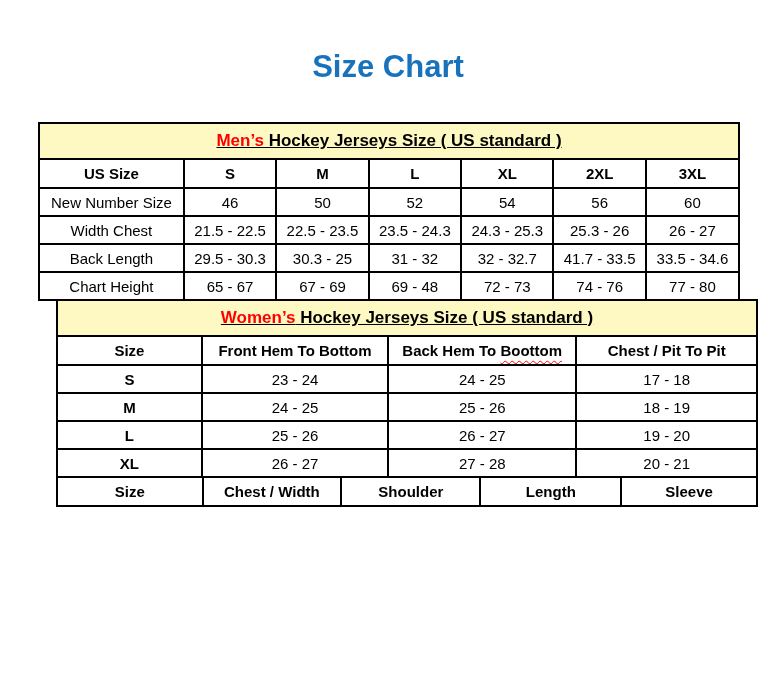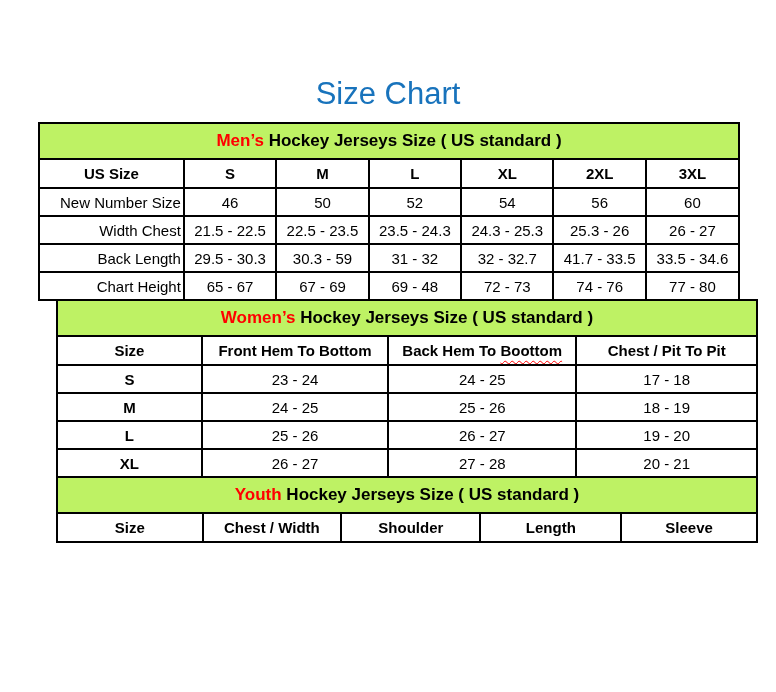"Size Chart" .title { font-weight: 400 -> 700; top: 76px -> 49px }
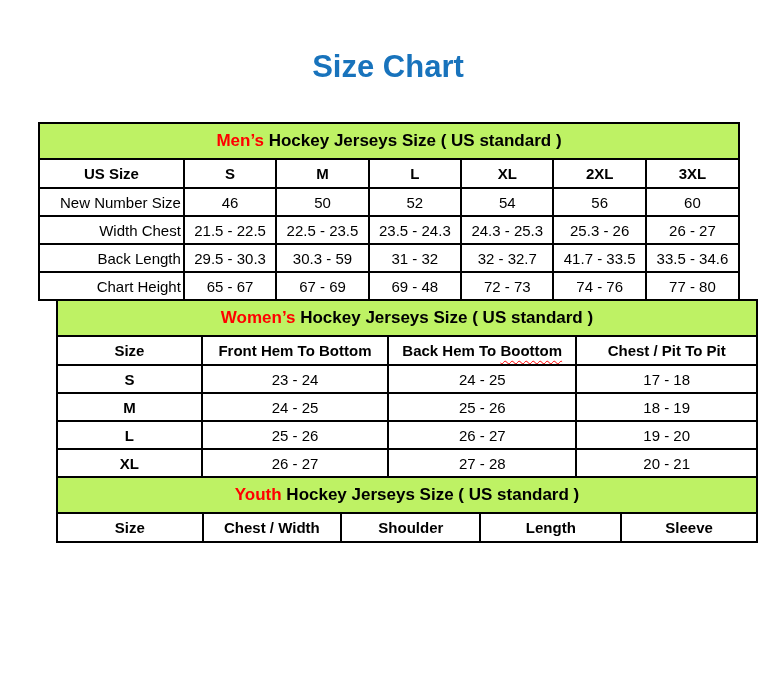"Men’s Hockey Jerseys Size (" tr.band td { background: #bef264 -> #fef9c3; text-decoration: none -> underline }
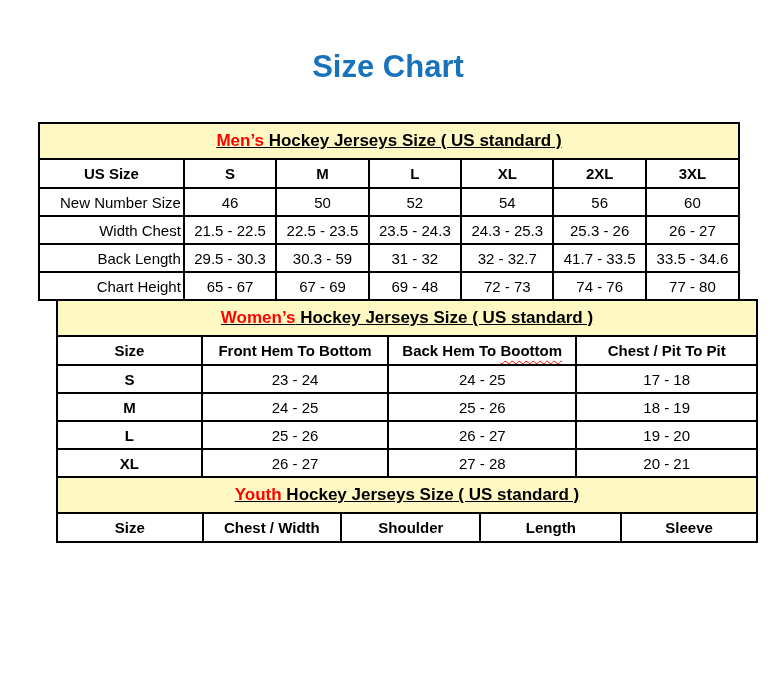"New Number Size" .t-mens tr.row td.rowlabel { text-align: right -> none }
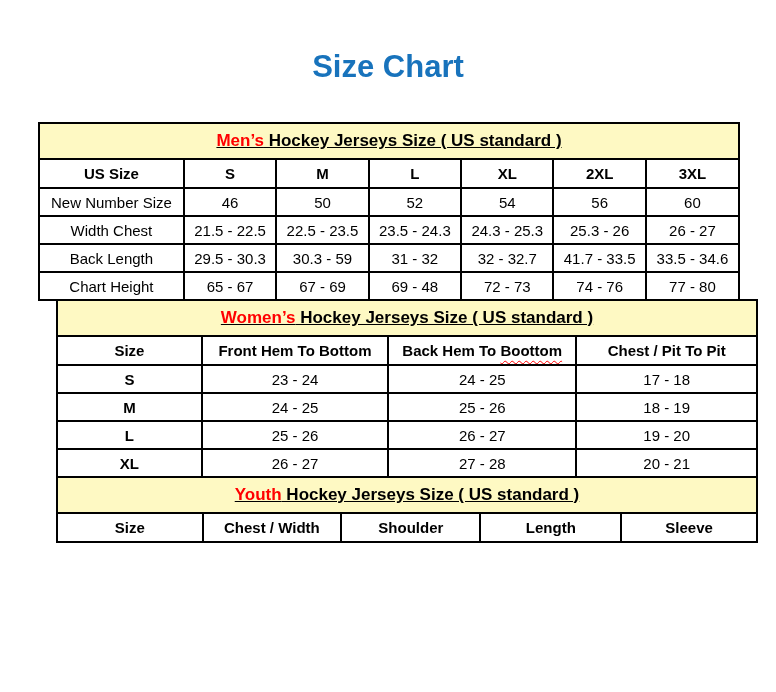"30.3 - 59" td { text: 59 -> 25 }
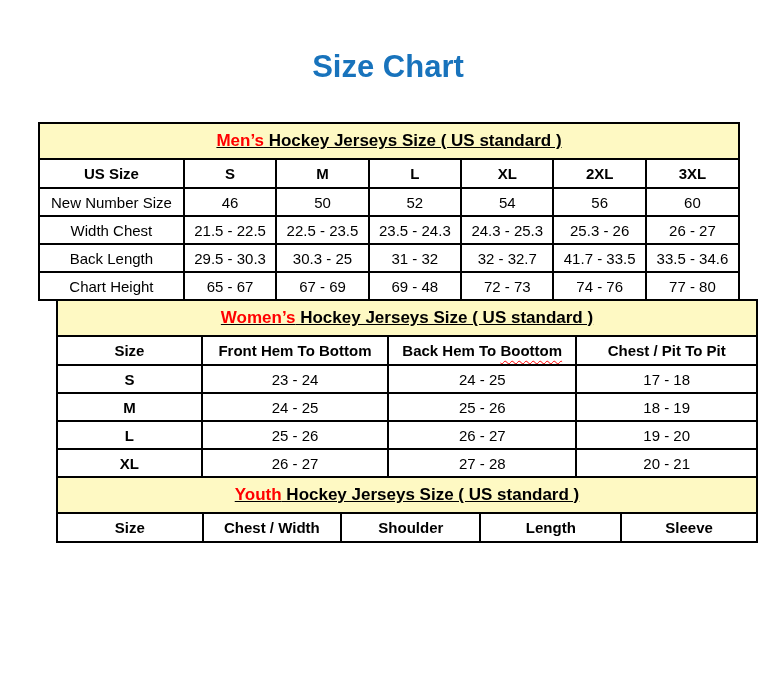"Youth Hockey Jerseys Size (" tr.band { html: <tr> <td><span>Youth</span><span> Hockey Jerseys Size ( US standard )</span></td> </tr> -> none }
